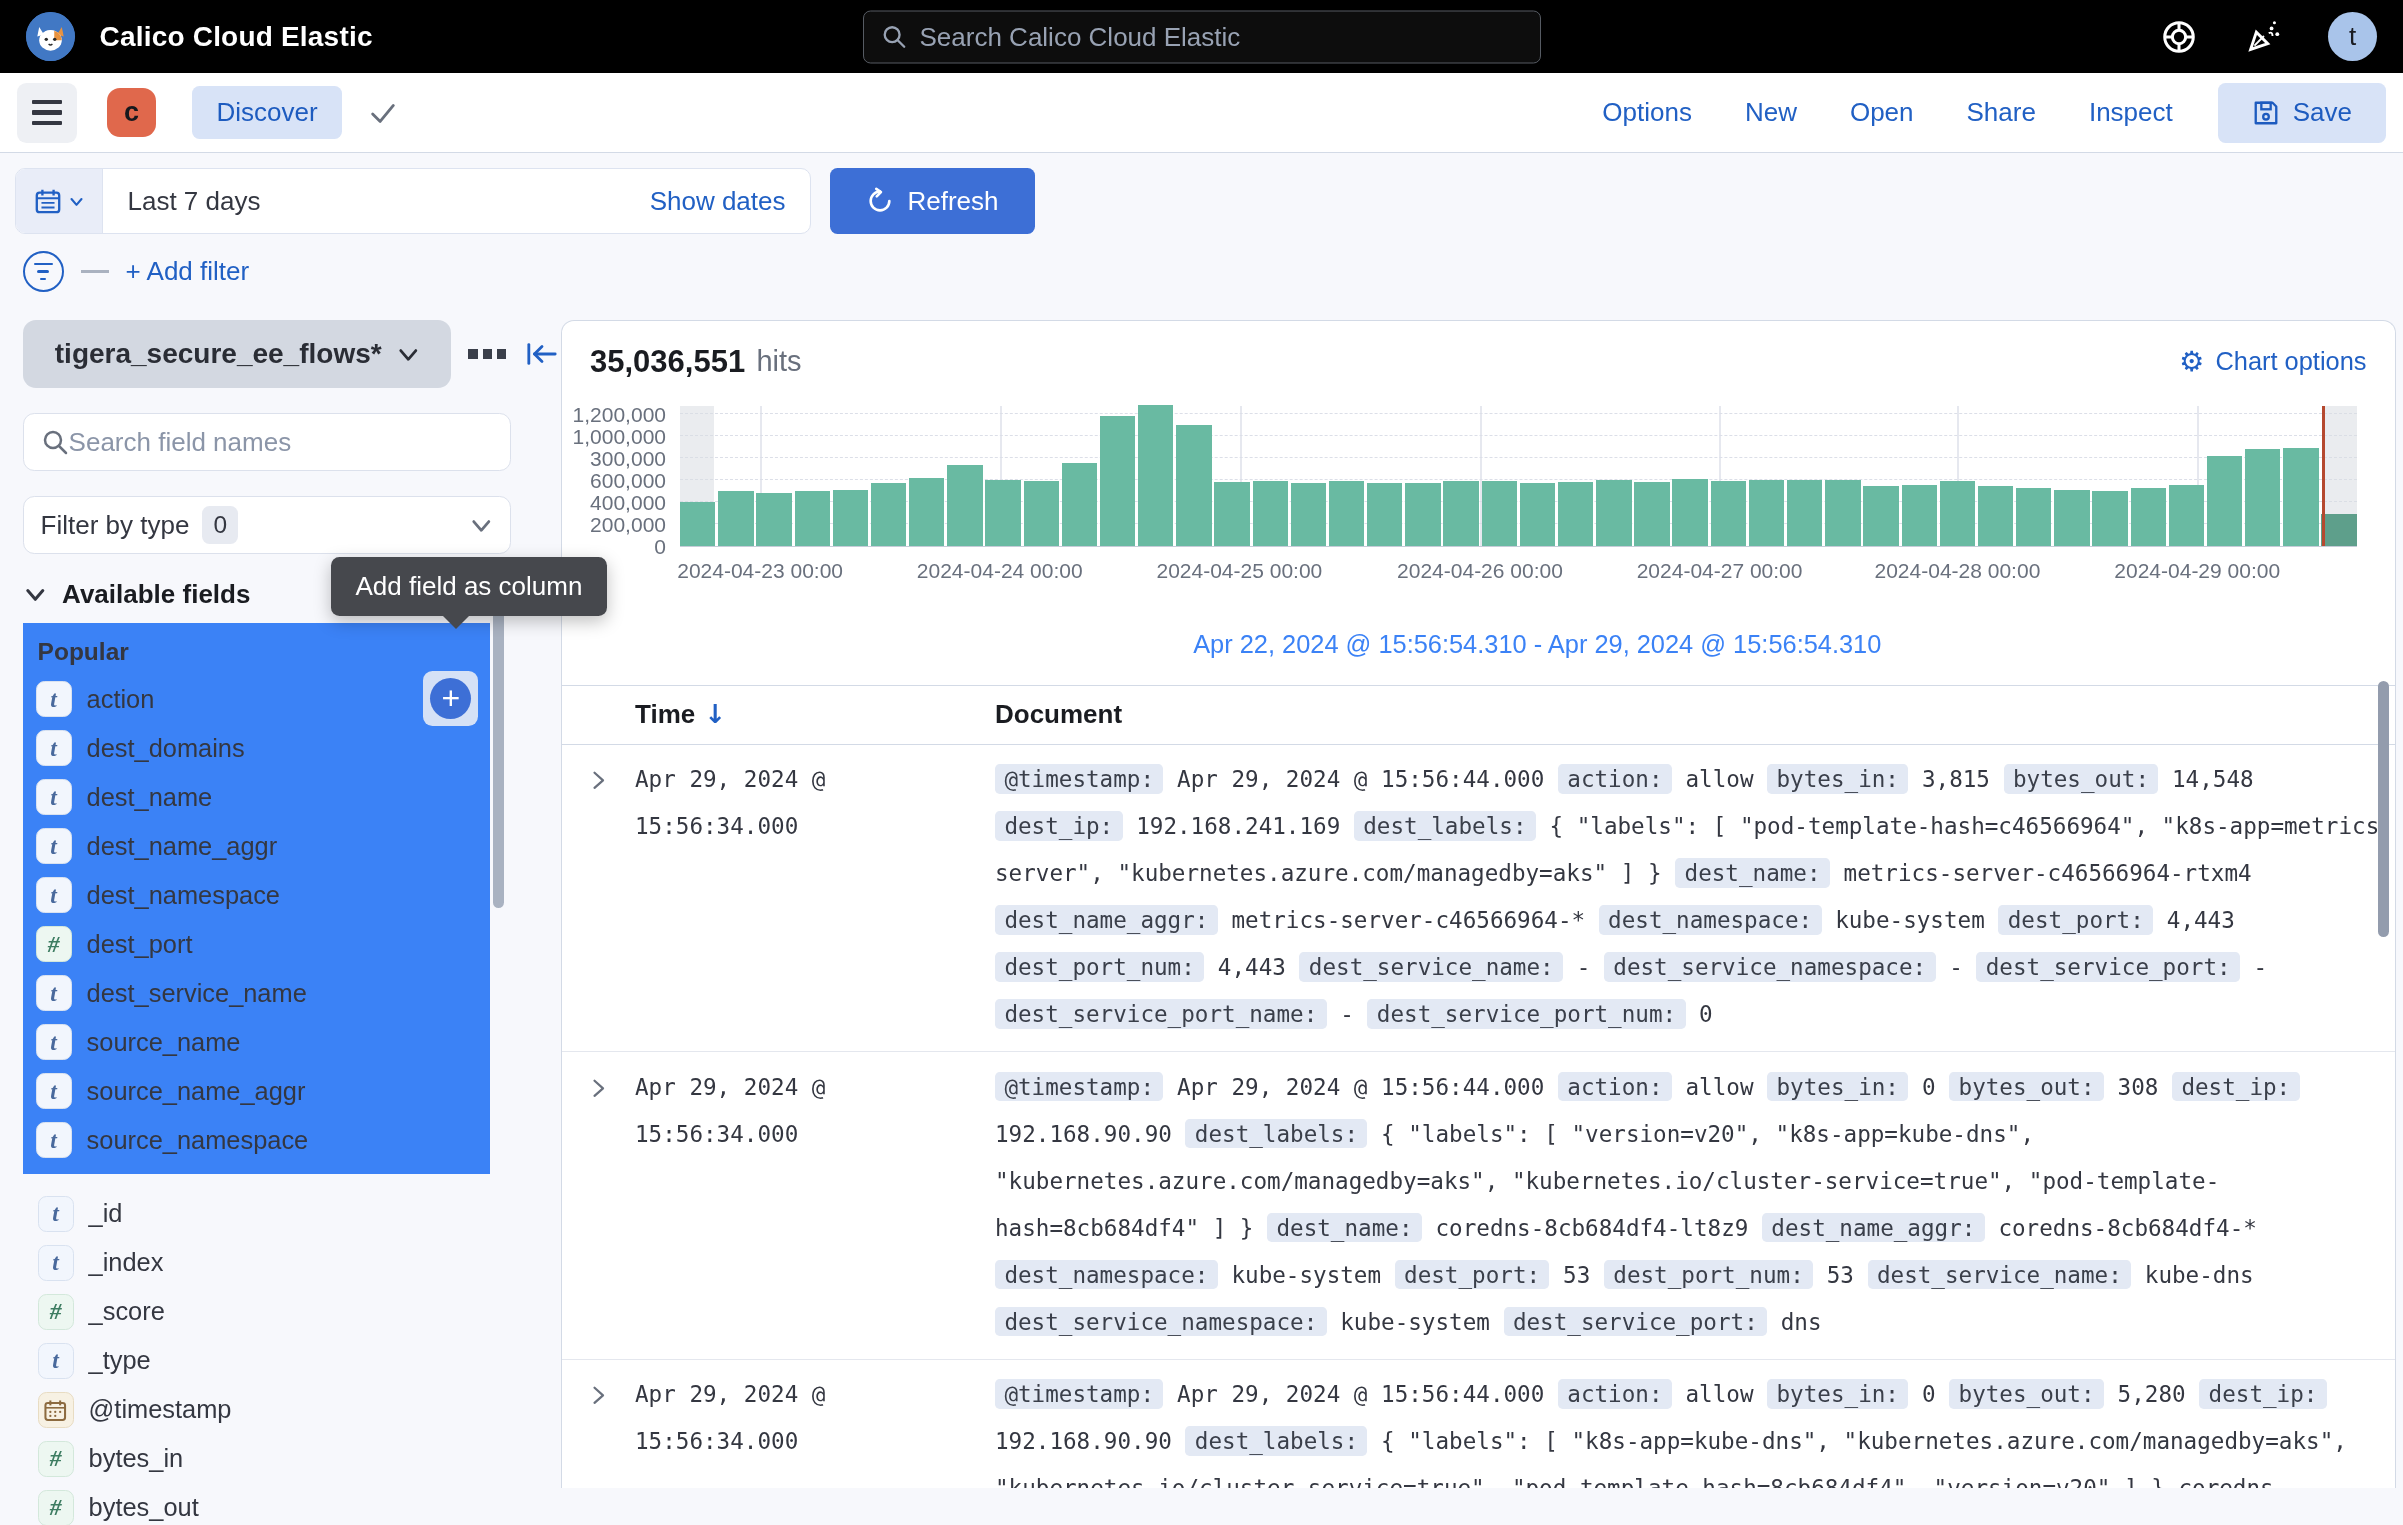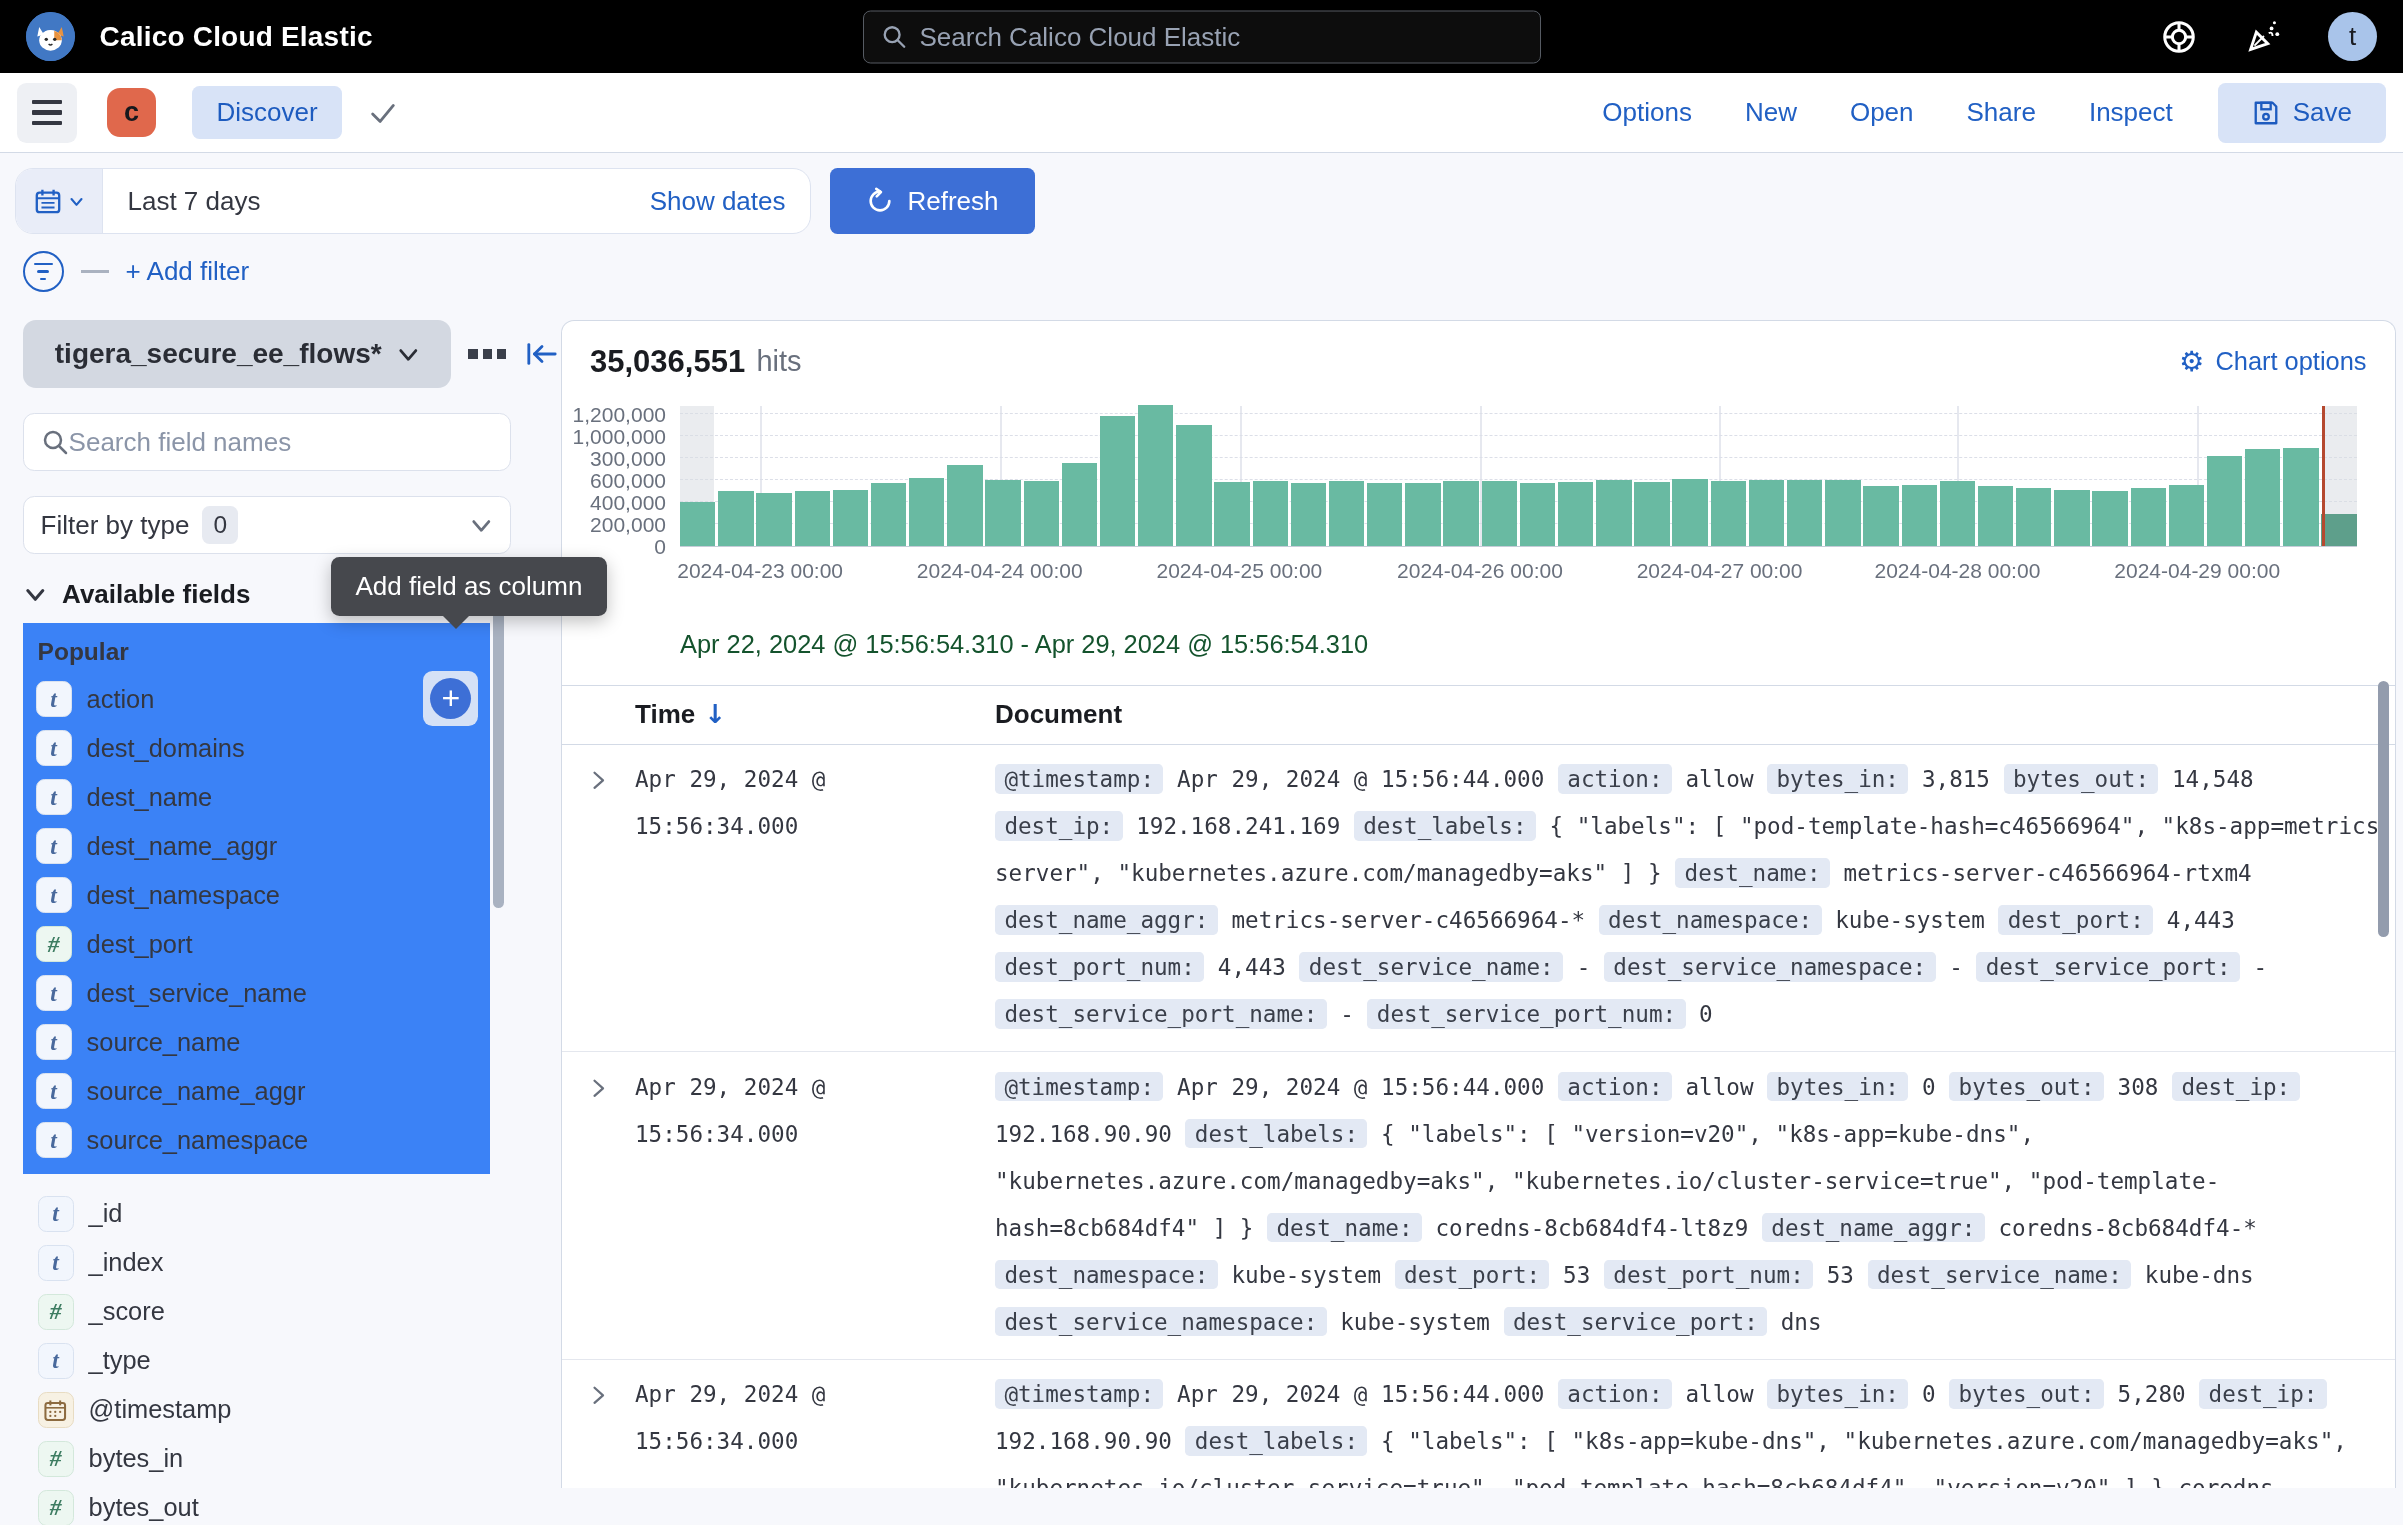"Last 7 days" .datepicker { border-radius: 18px -> 10px }
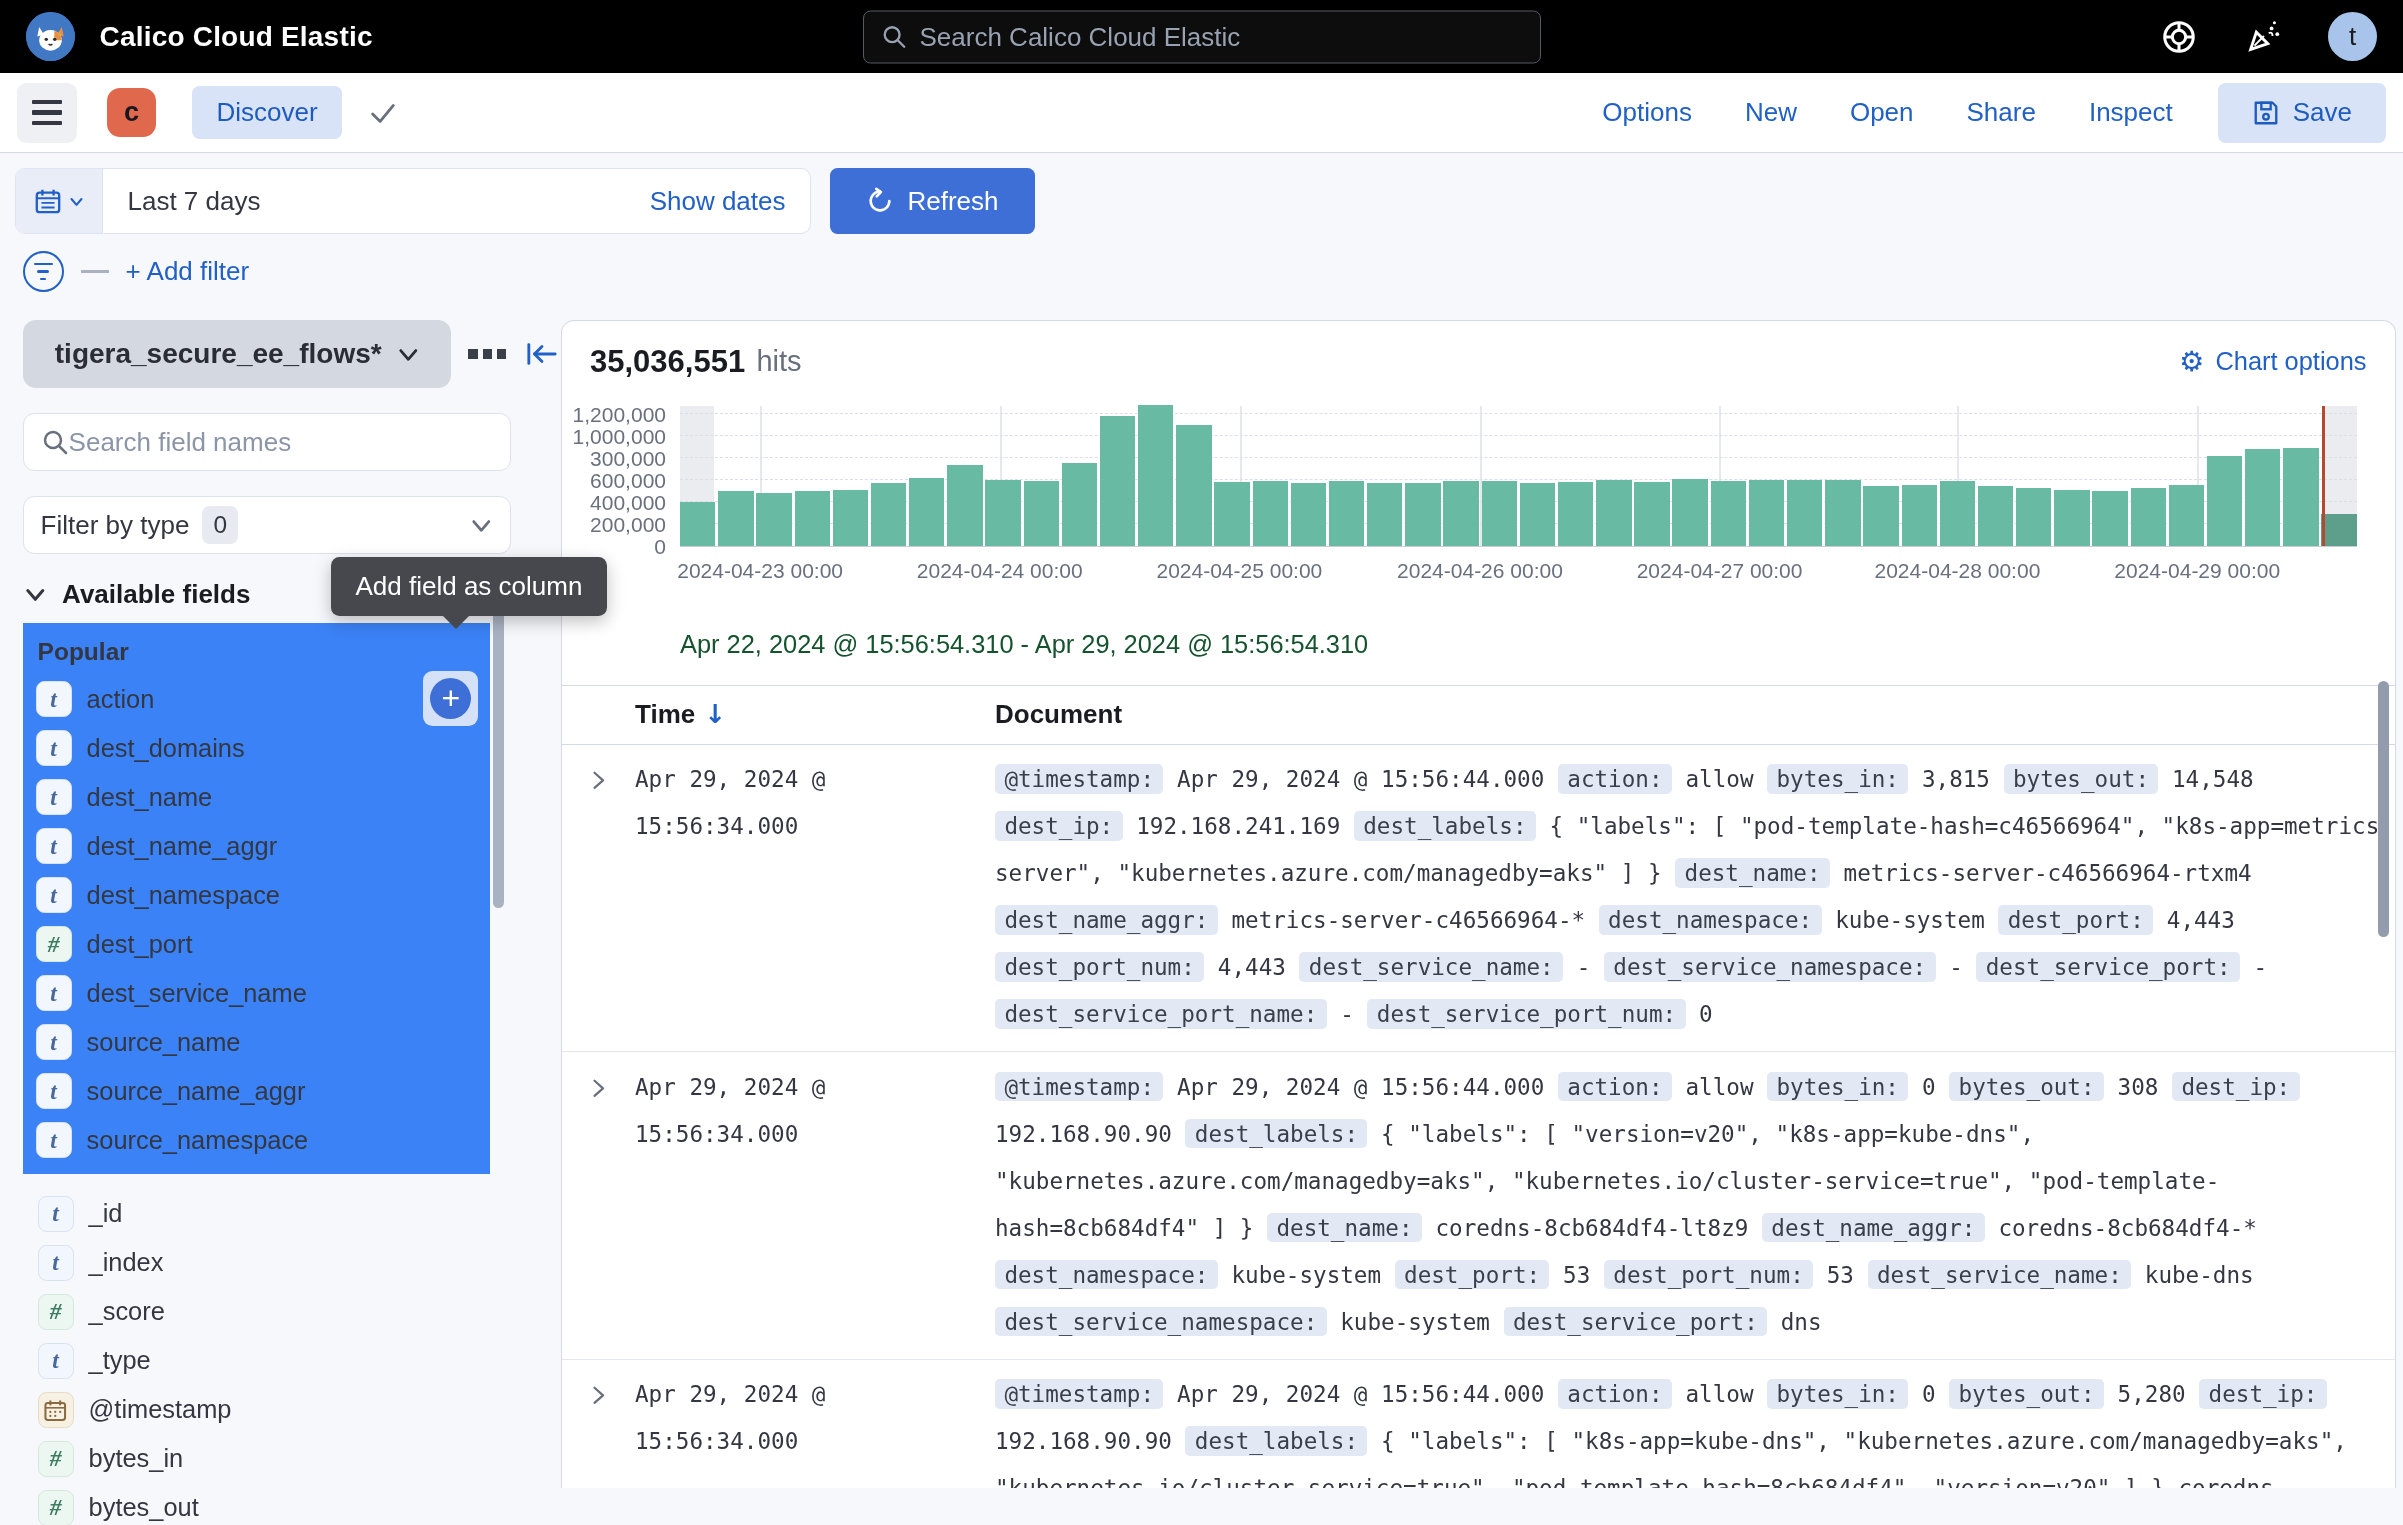"Apr 22, 2024 @ 15:56:54.310" .caption { color: #14532d -> #3b82f6; text-align: none -> center }
